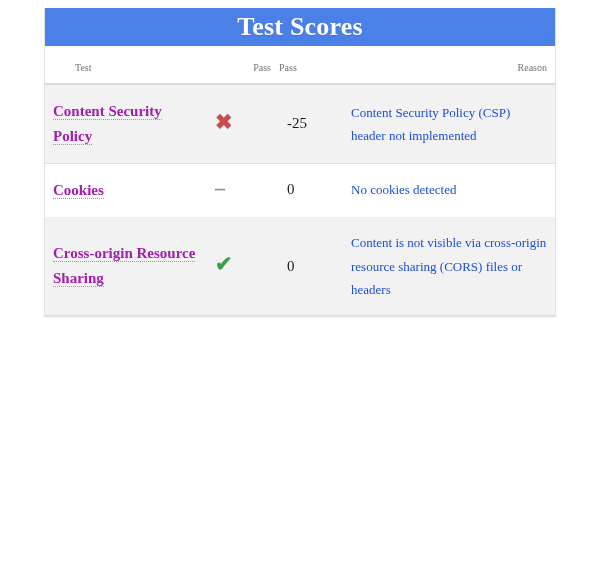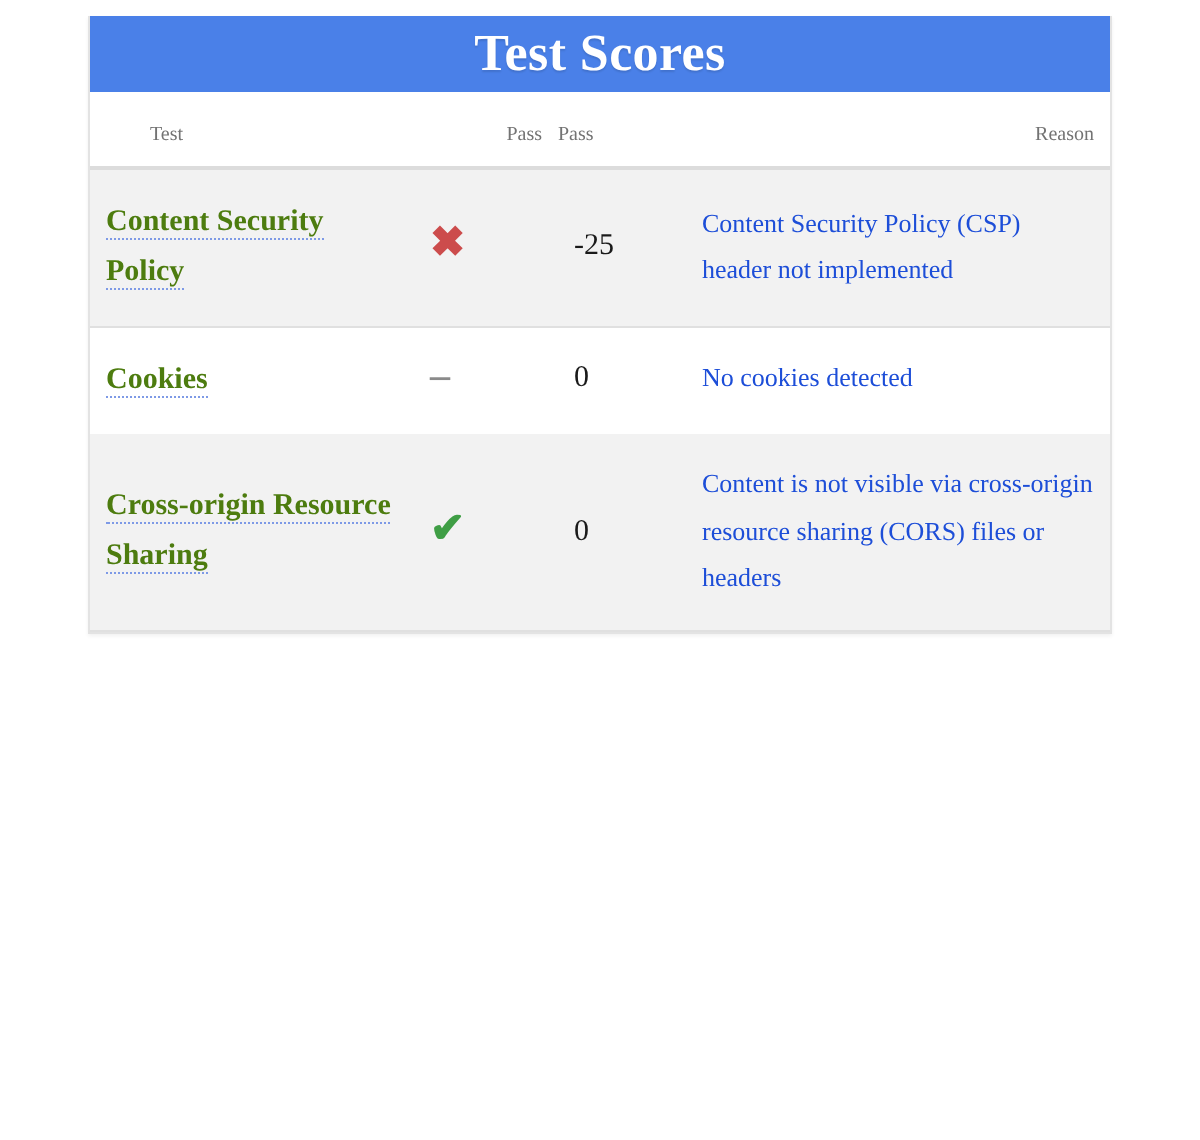"Content Security Policy" .test-link { color: #4d7c0f -> #a21caf }
